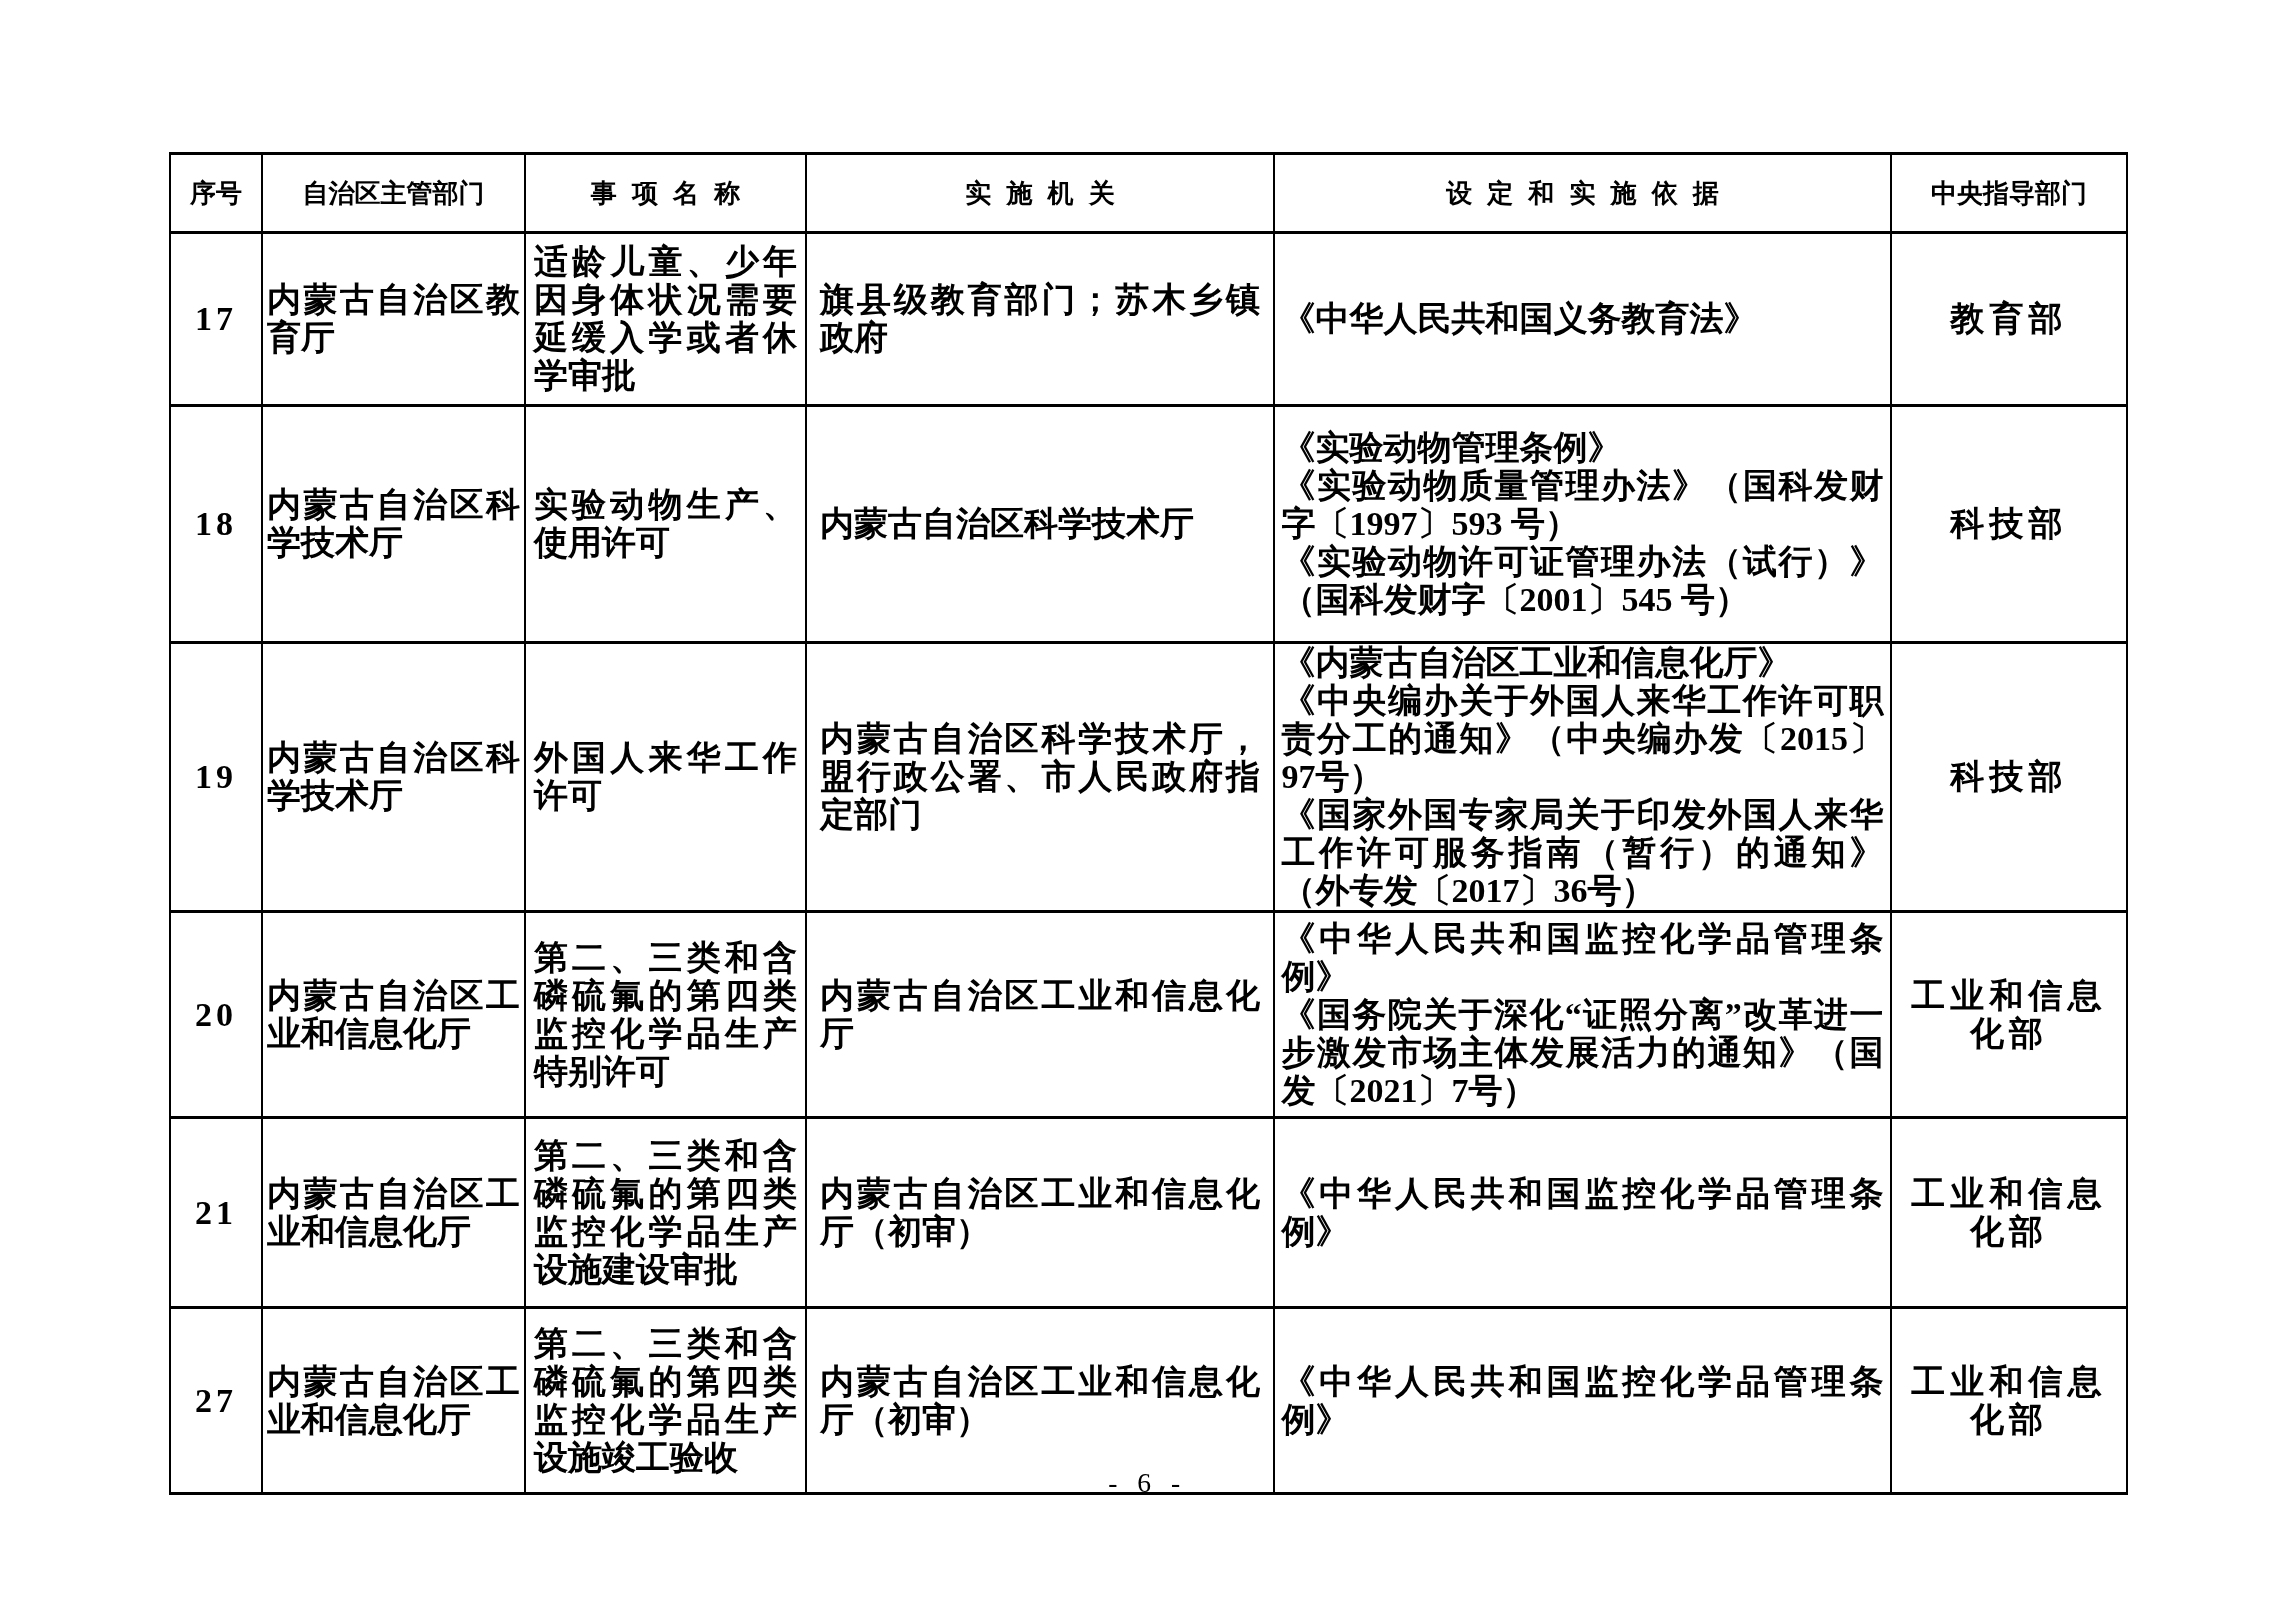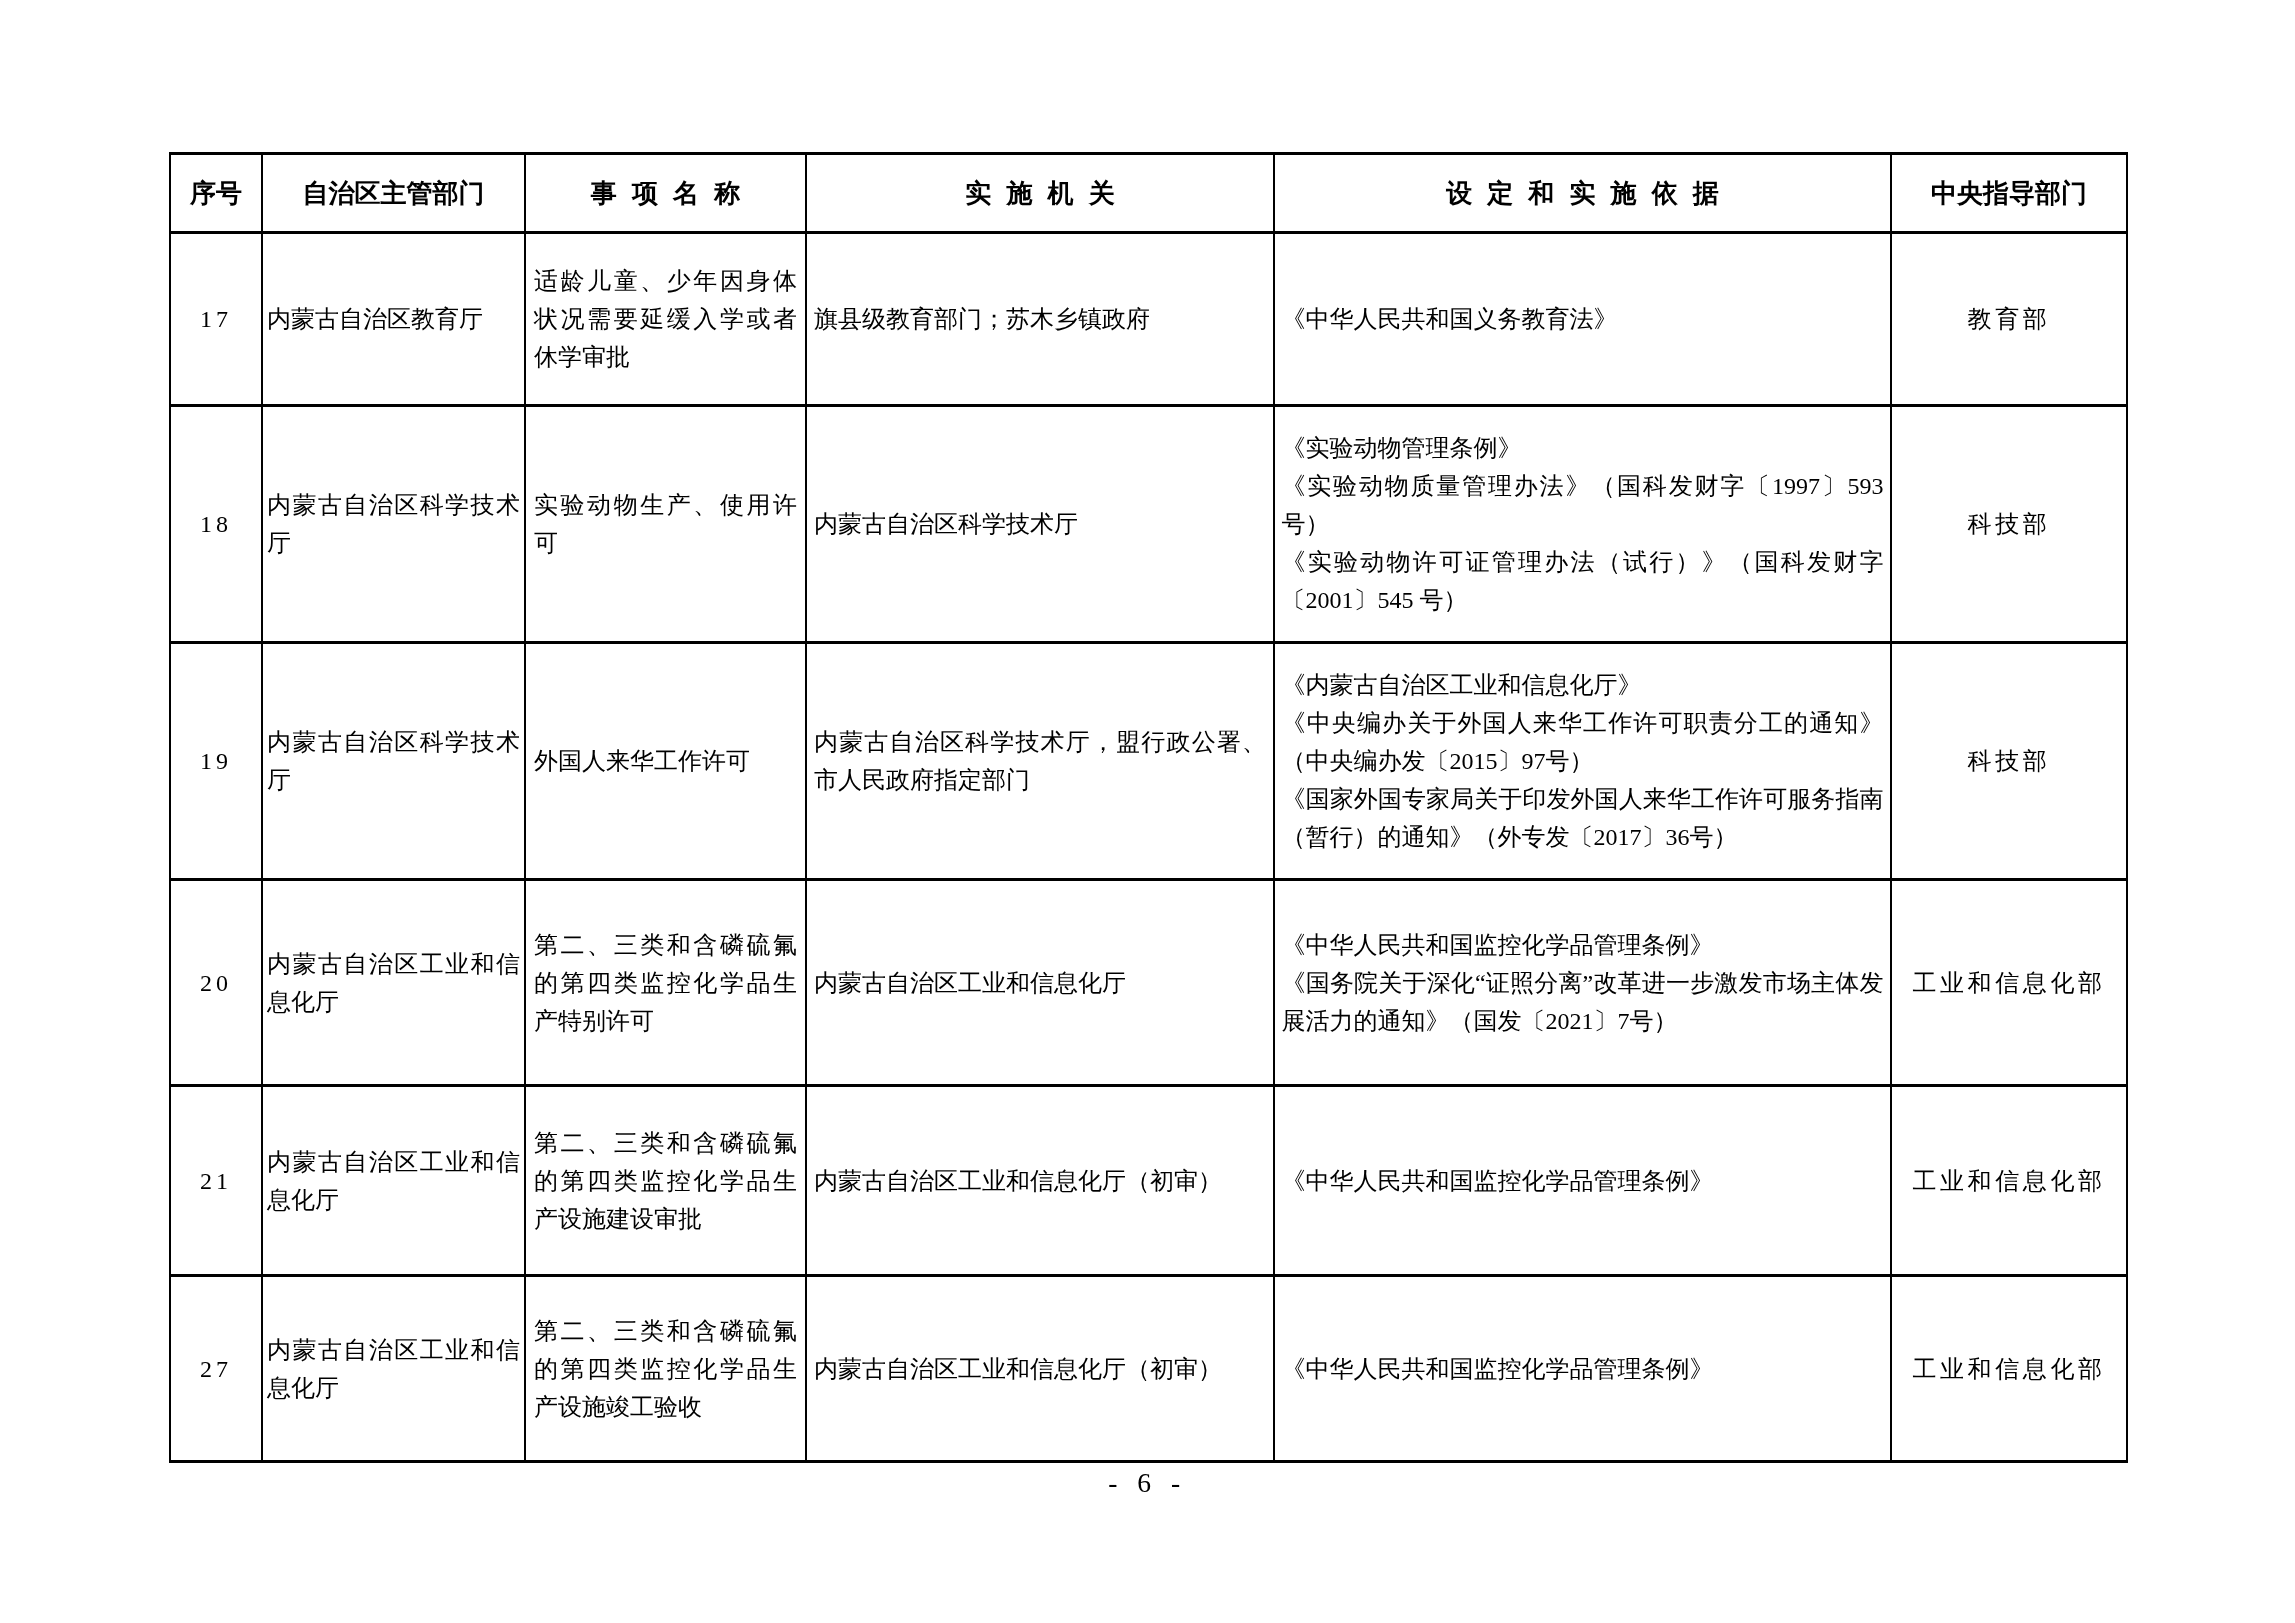"适龄儿童、少年因身体状况需要延缓入学或者休学审批" .doc-table td { font-size: 24px -> 34px; font-weight: none -> bold }
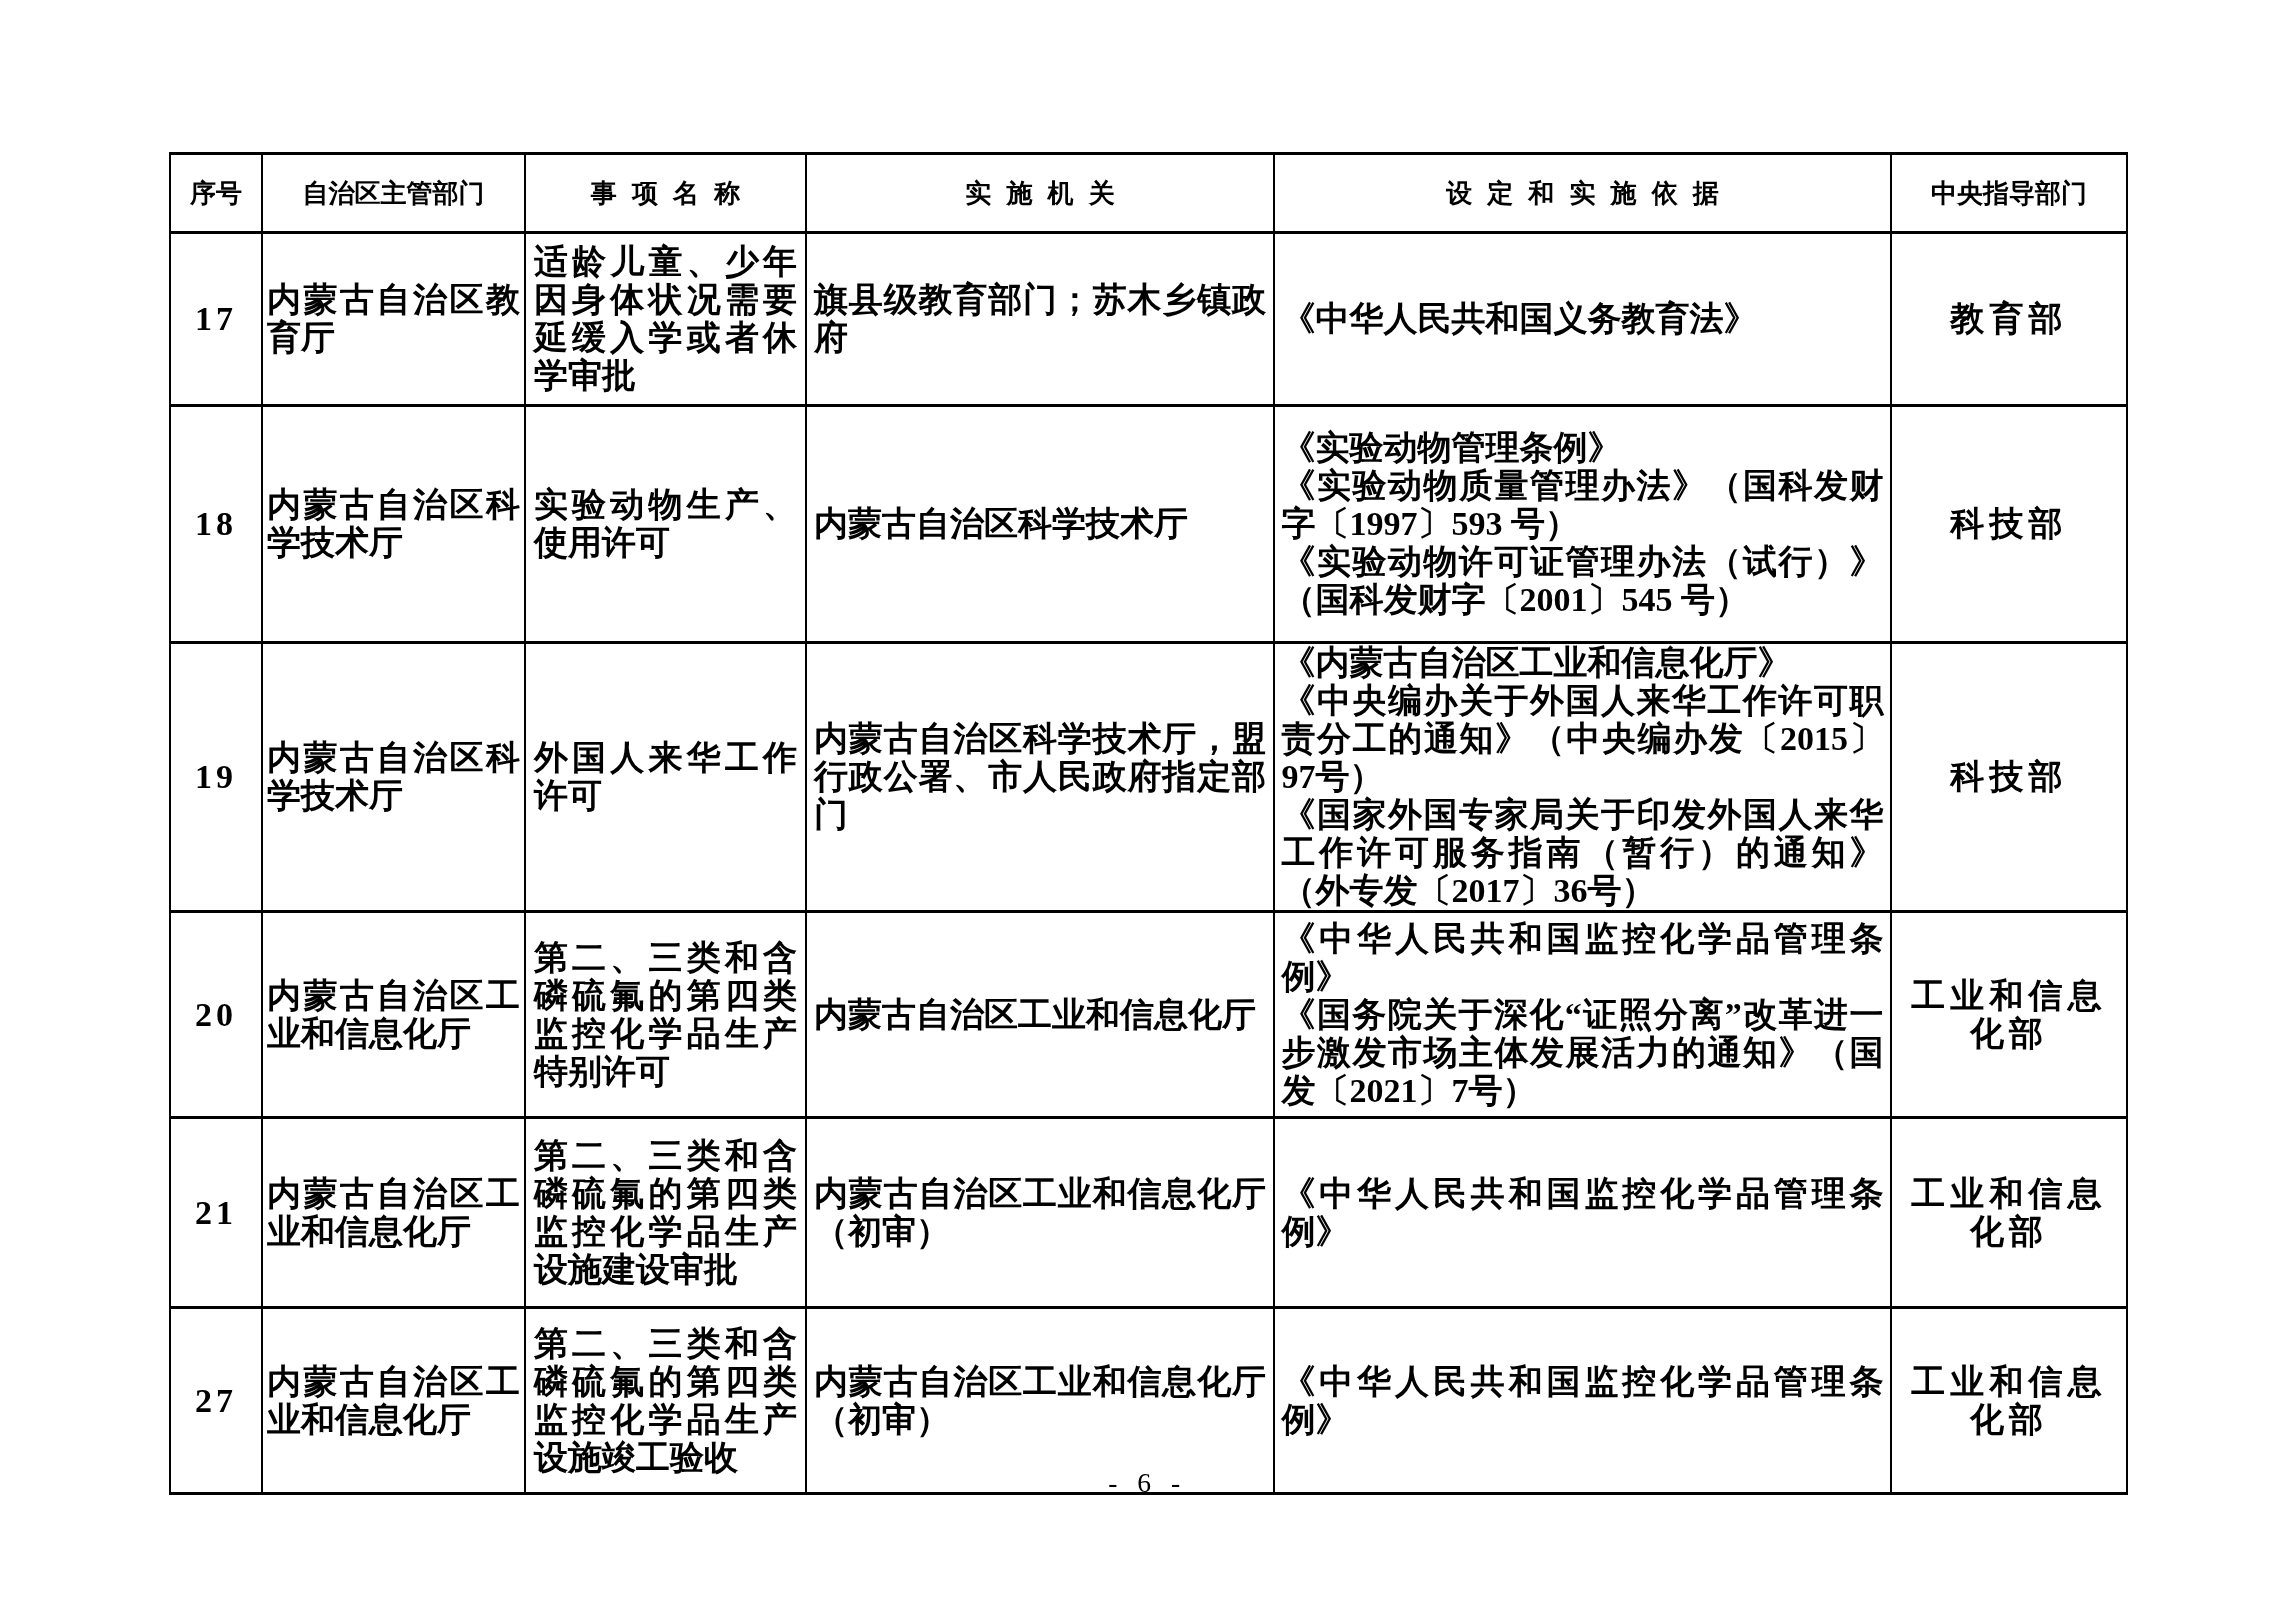"旗县级教育部门；苏木乡镇政府" td.c-agency { padding: 0 7px -> 0 13px }
